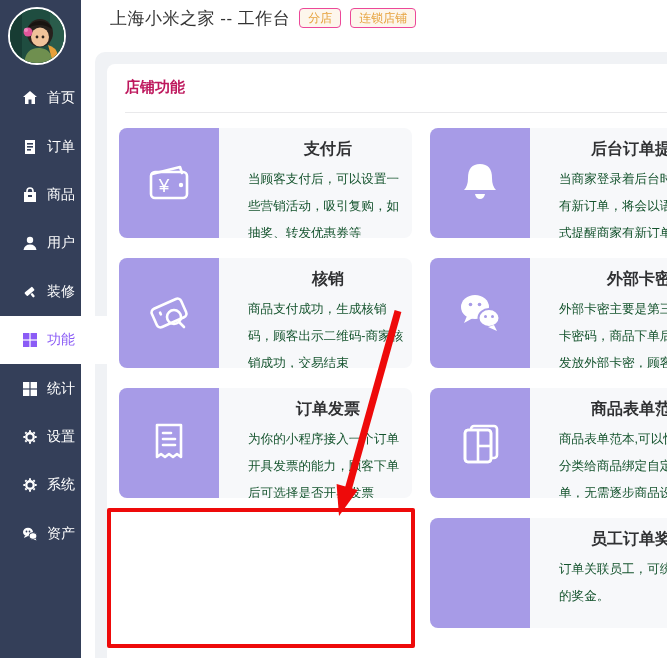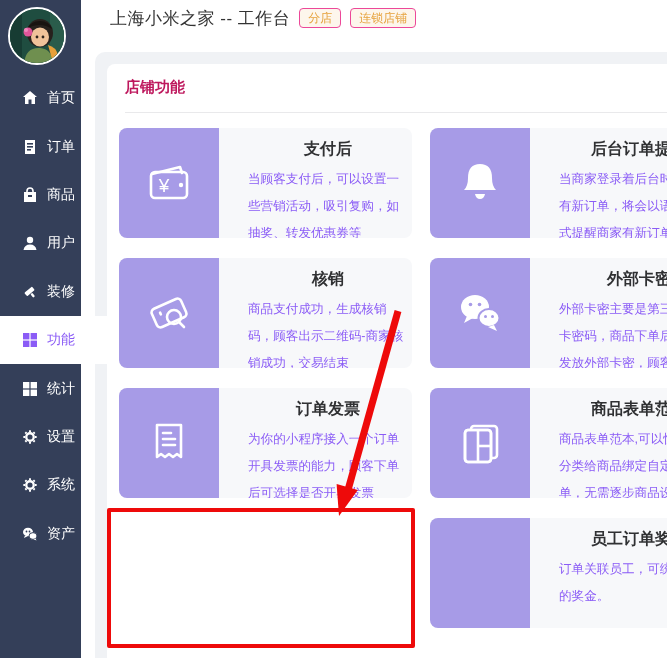"当顾客支付后，可以设置一些营销活动，吸引复购，如抽奖、转发优惠券等" .card p { color: #8b5cf6 -> #14532d }
